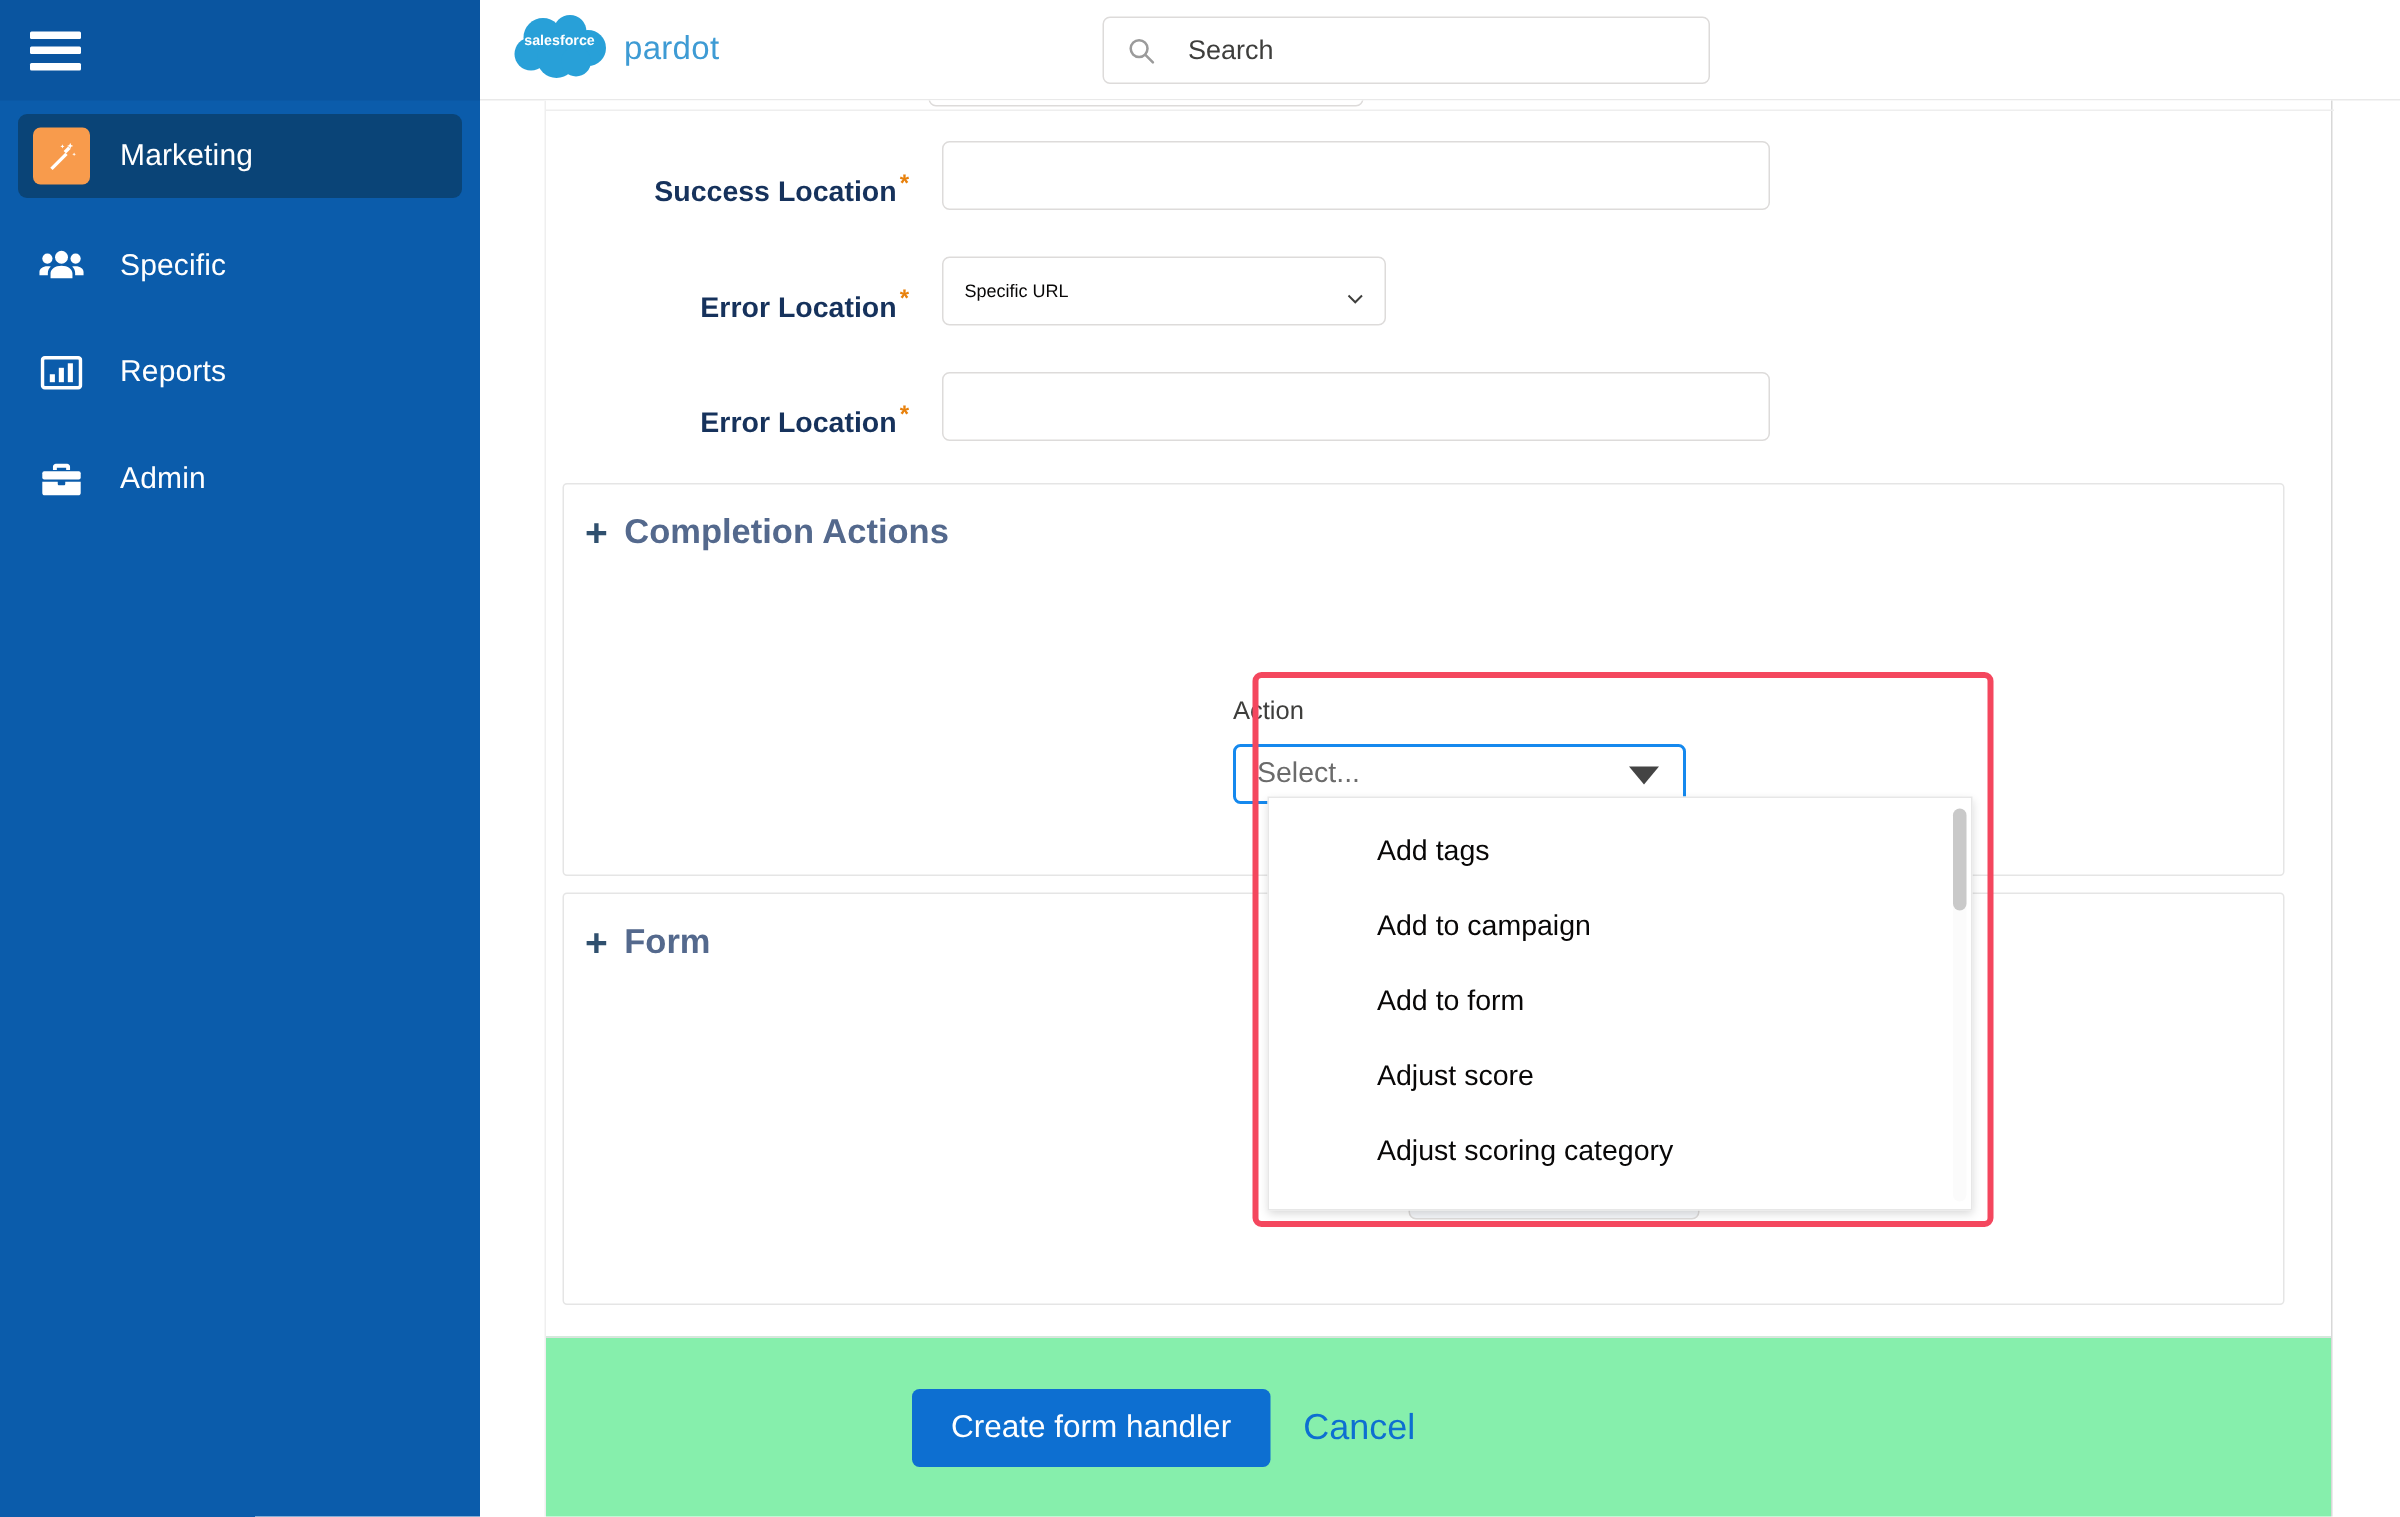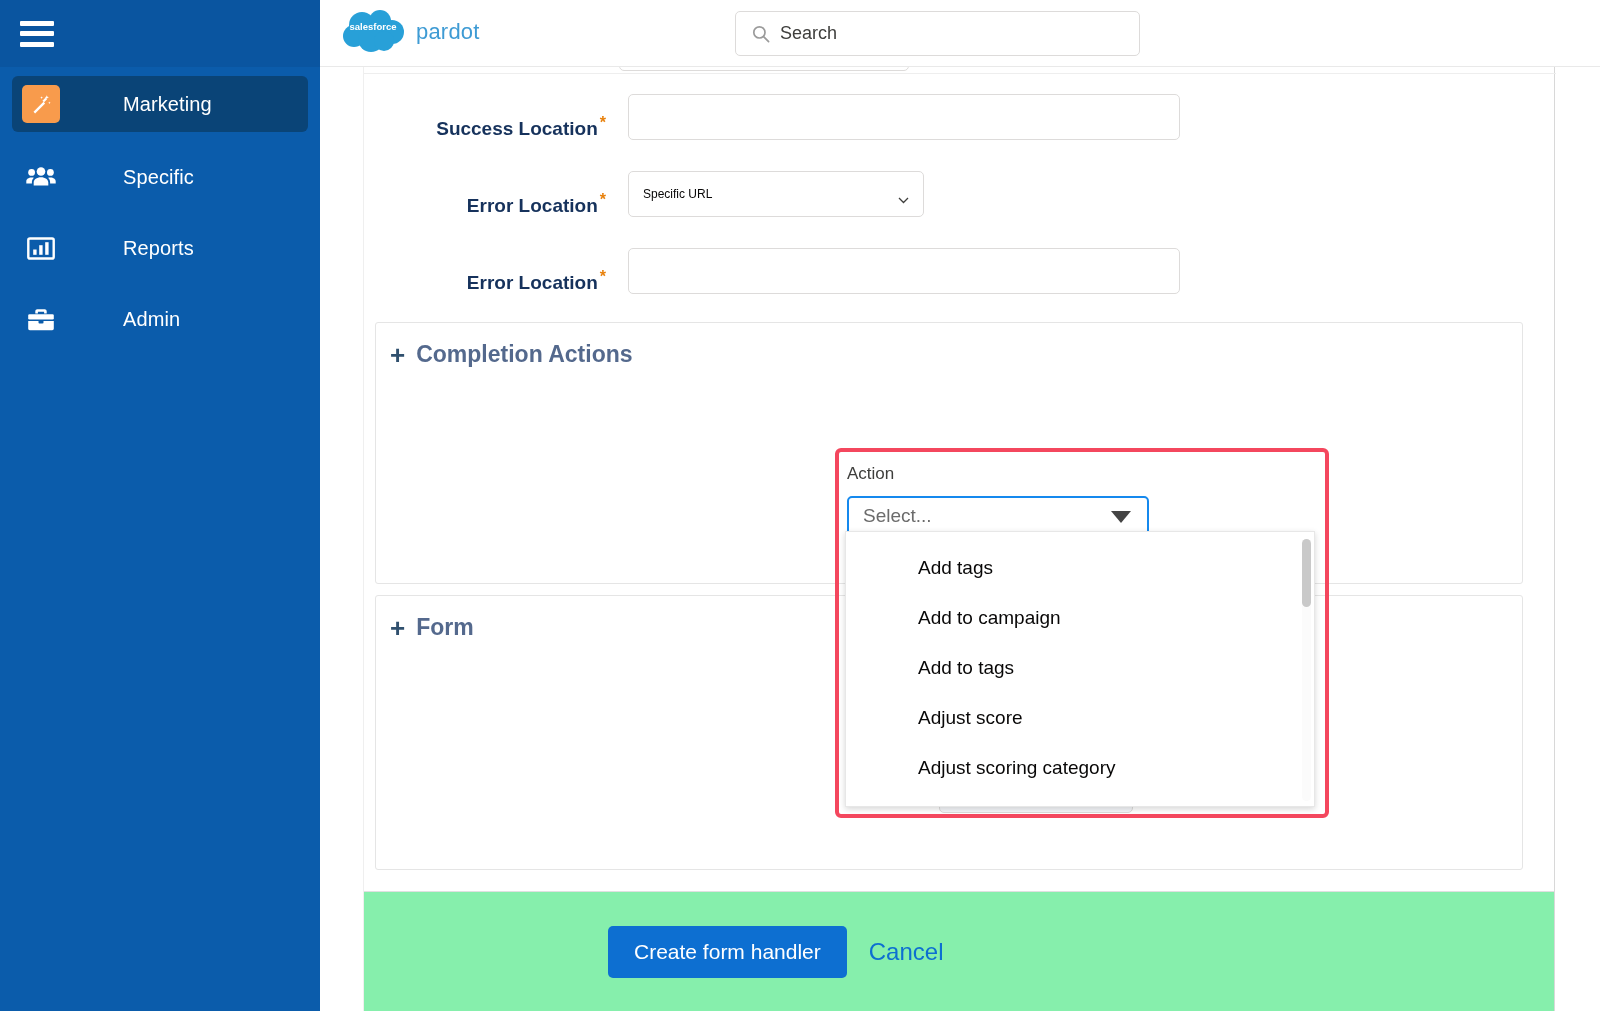"Search" #search-input { margin-left: 8px -> 20px }
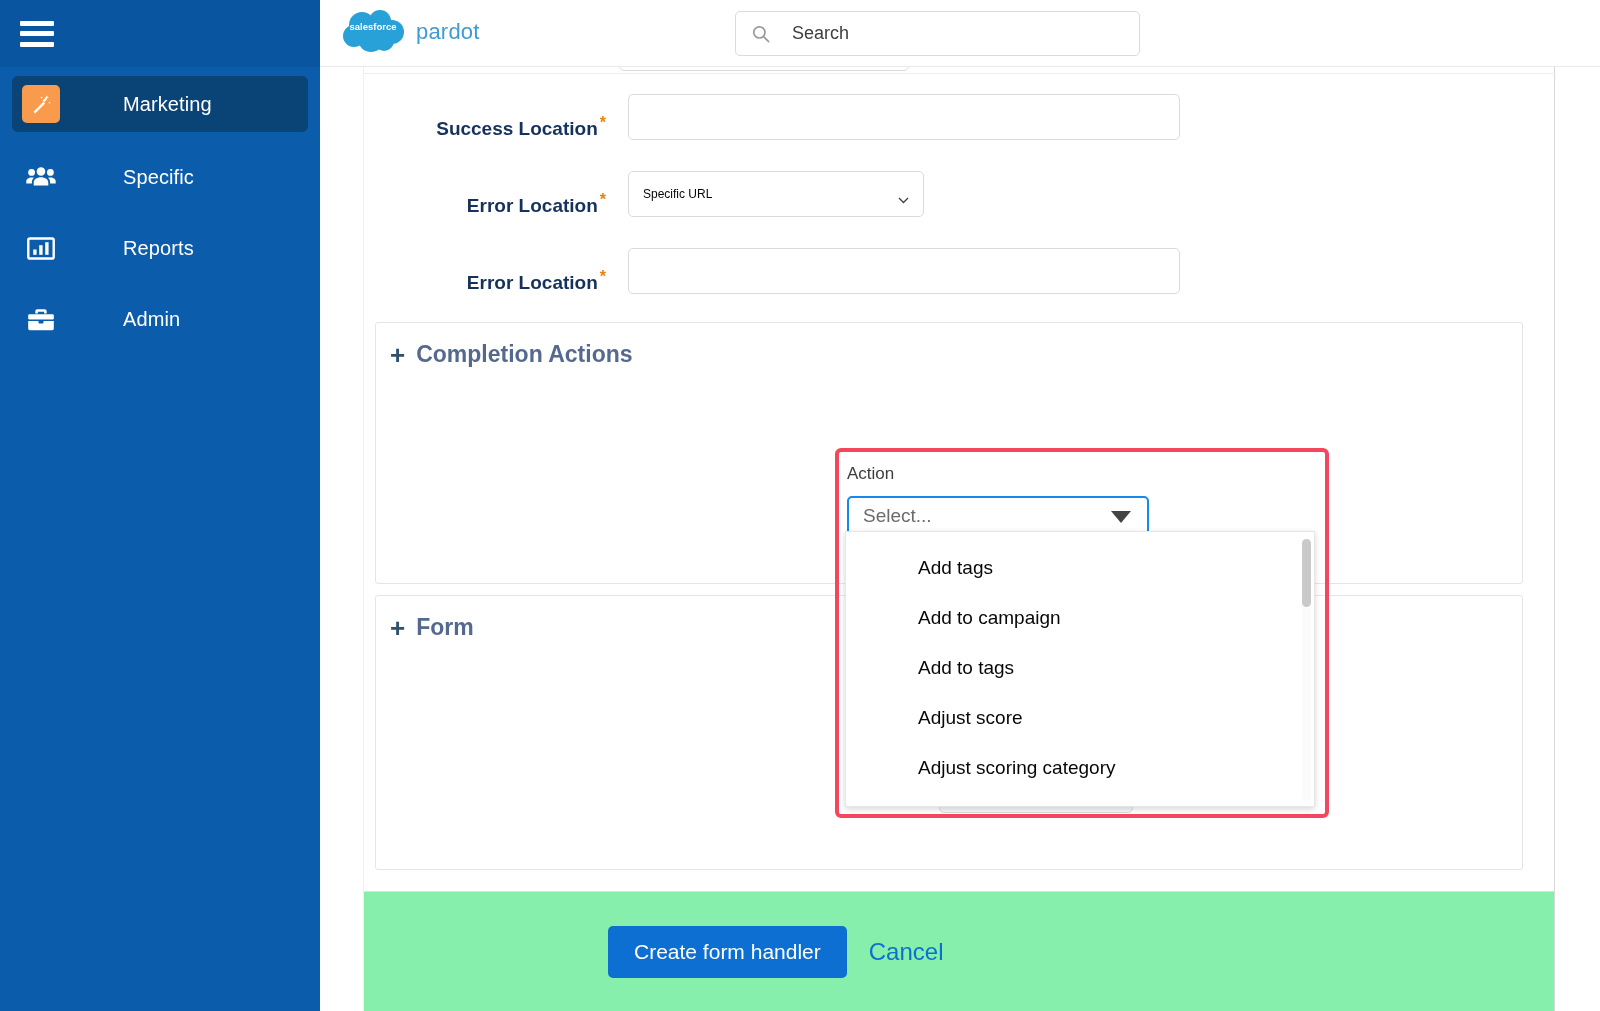"Marketing" .nav-item { gap: 43px -> none }
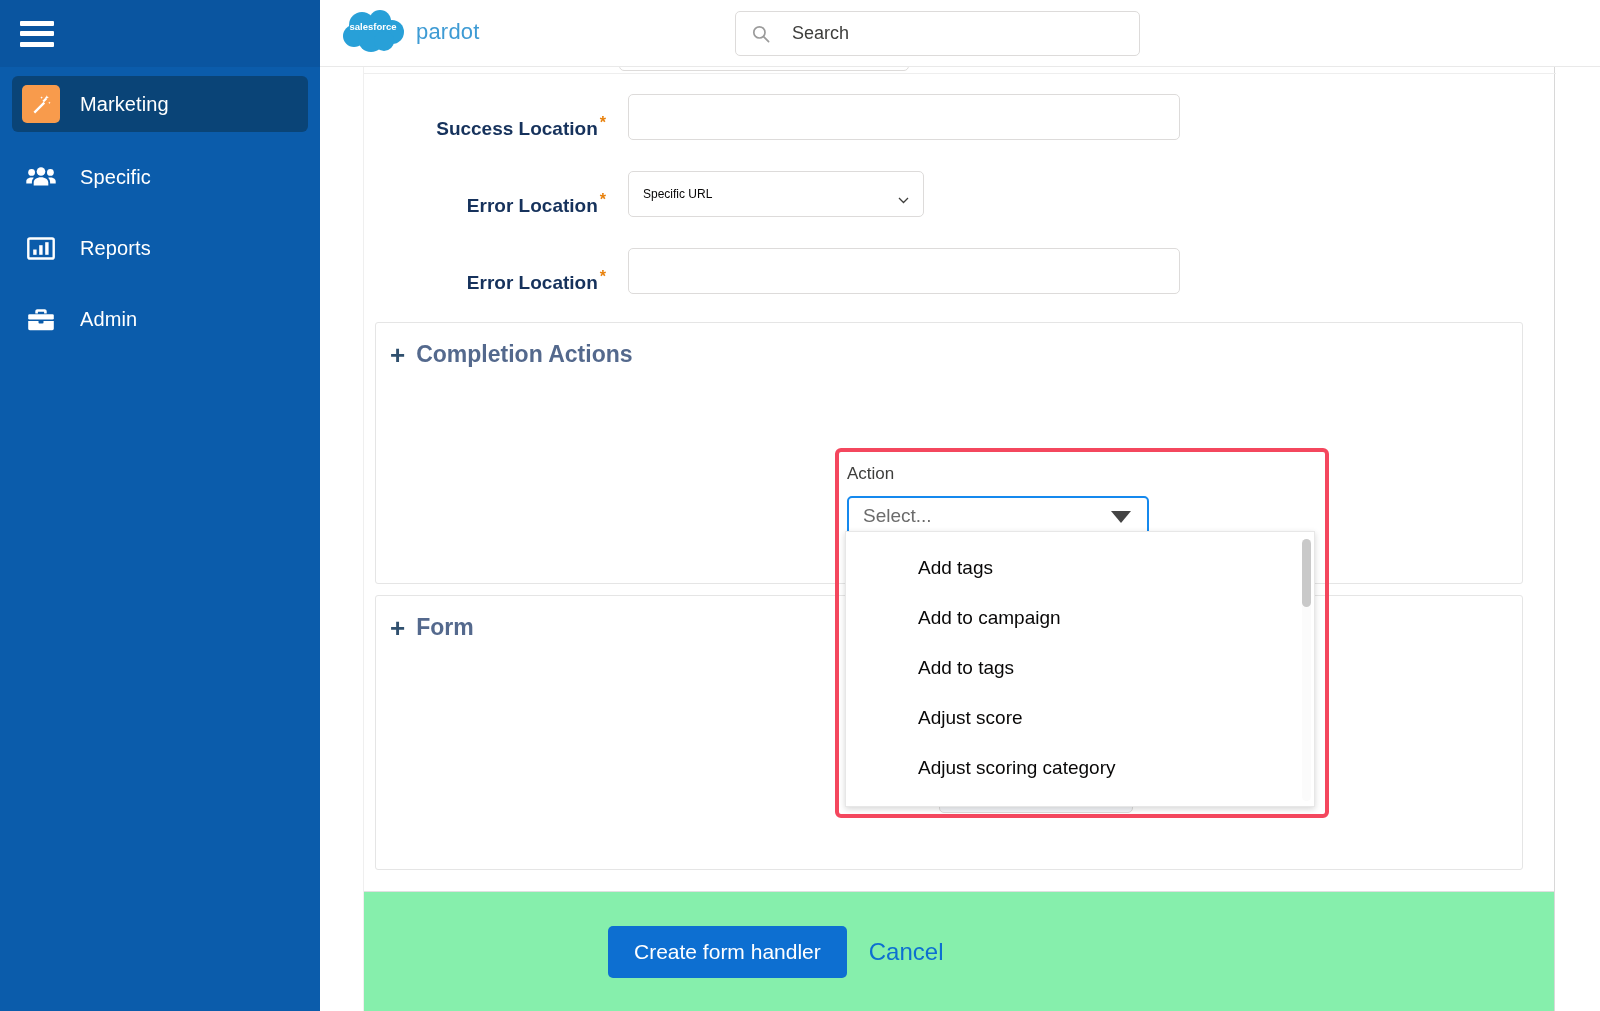"Action" #action-area { left: 471px -> 446px }
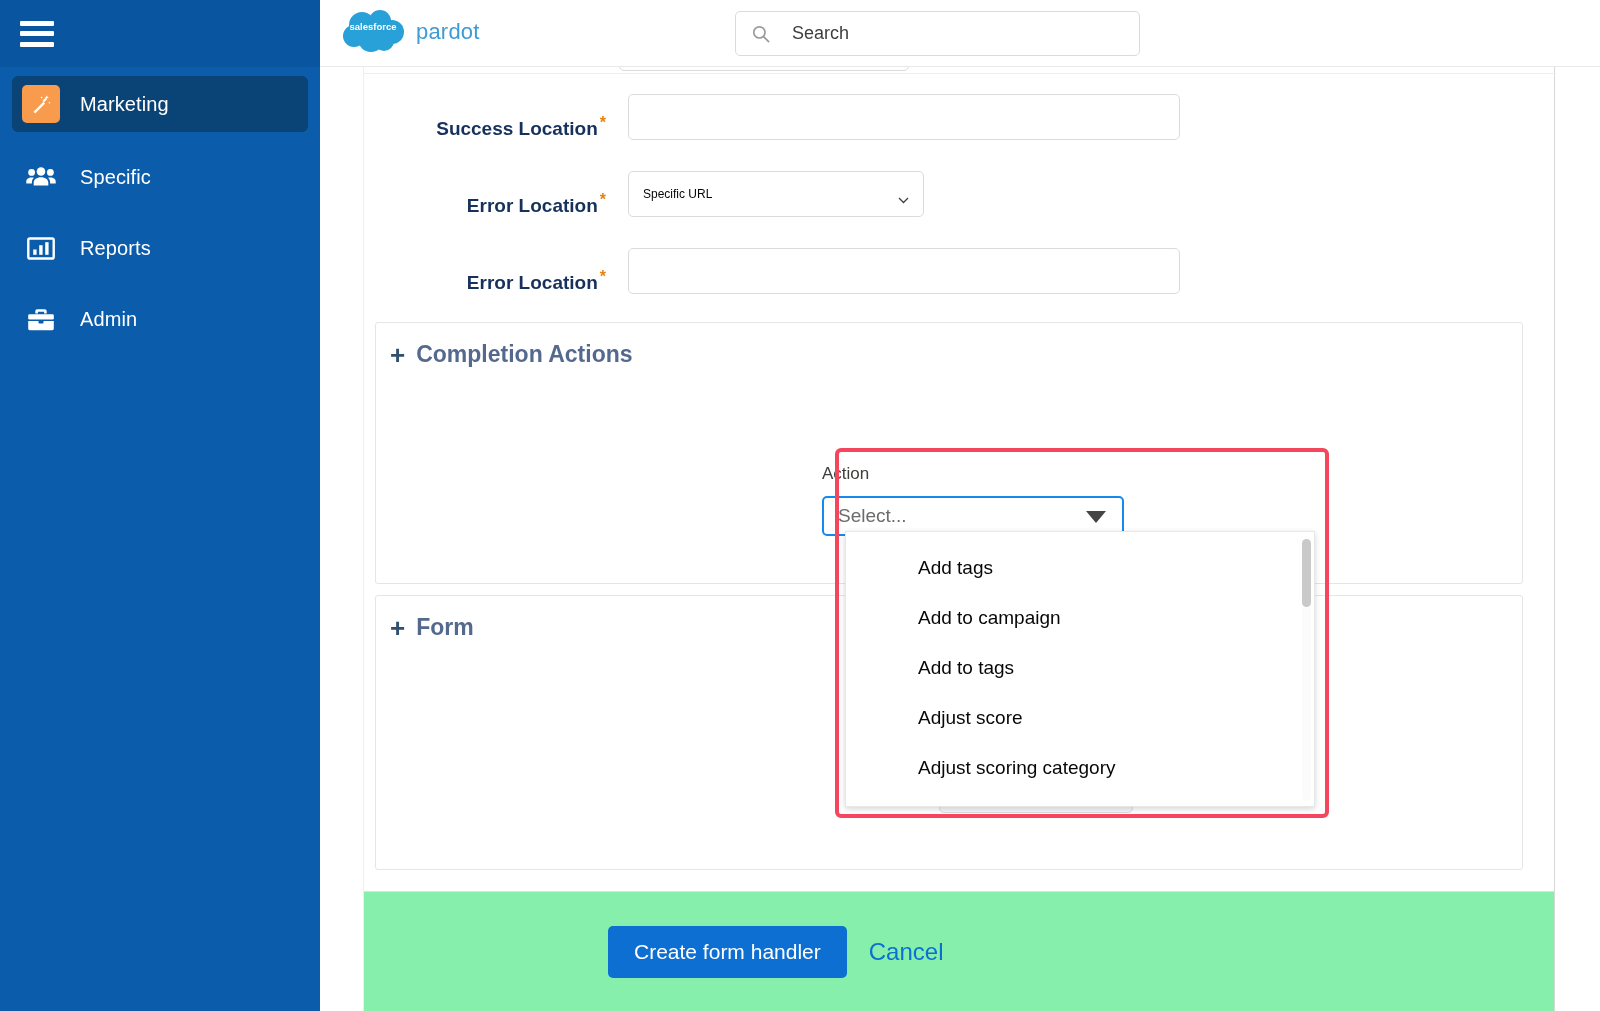"Add to tags" div.dd-option { text: tags -> form }
